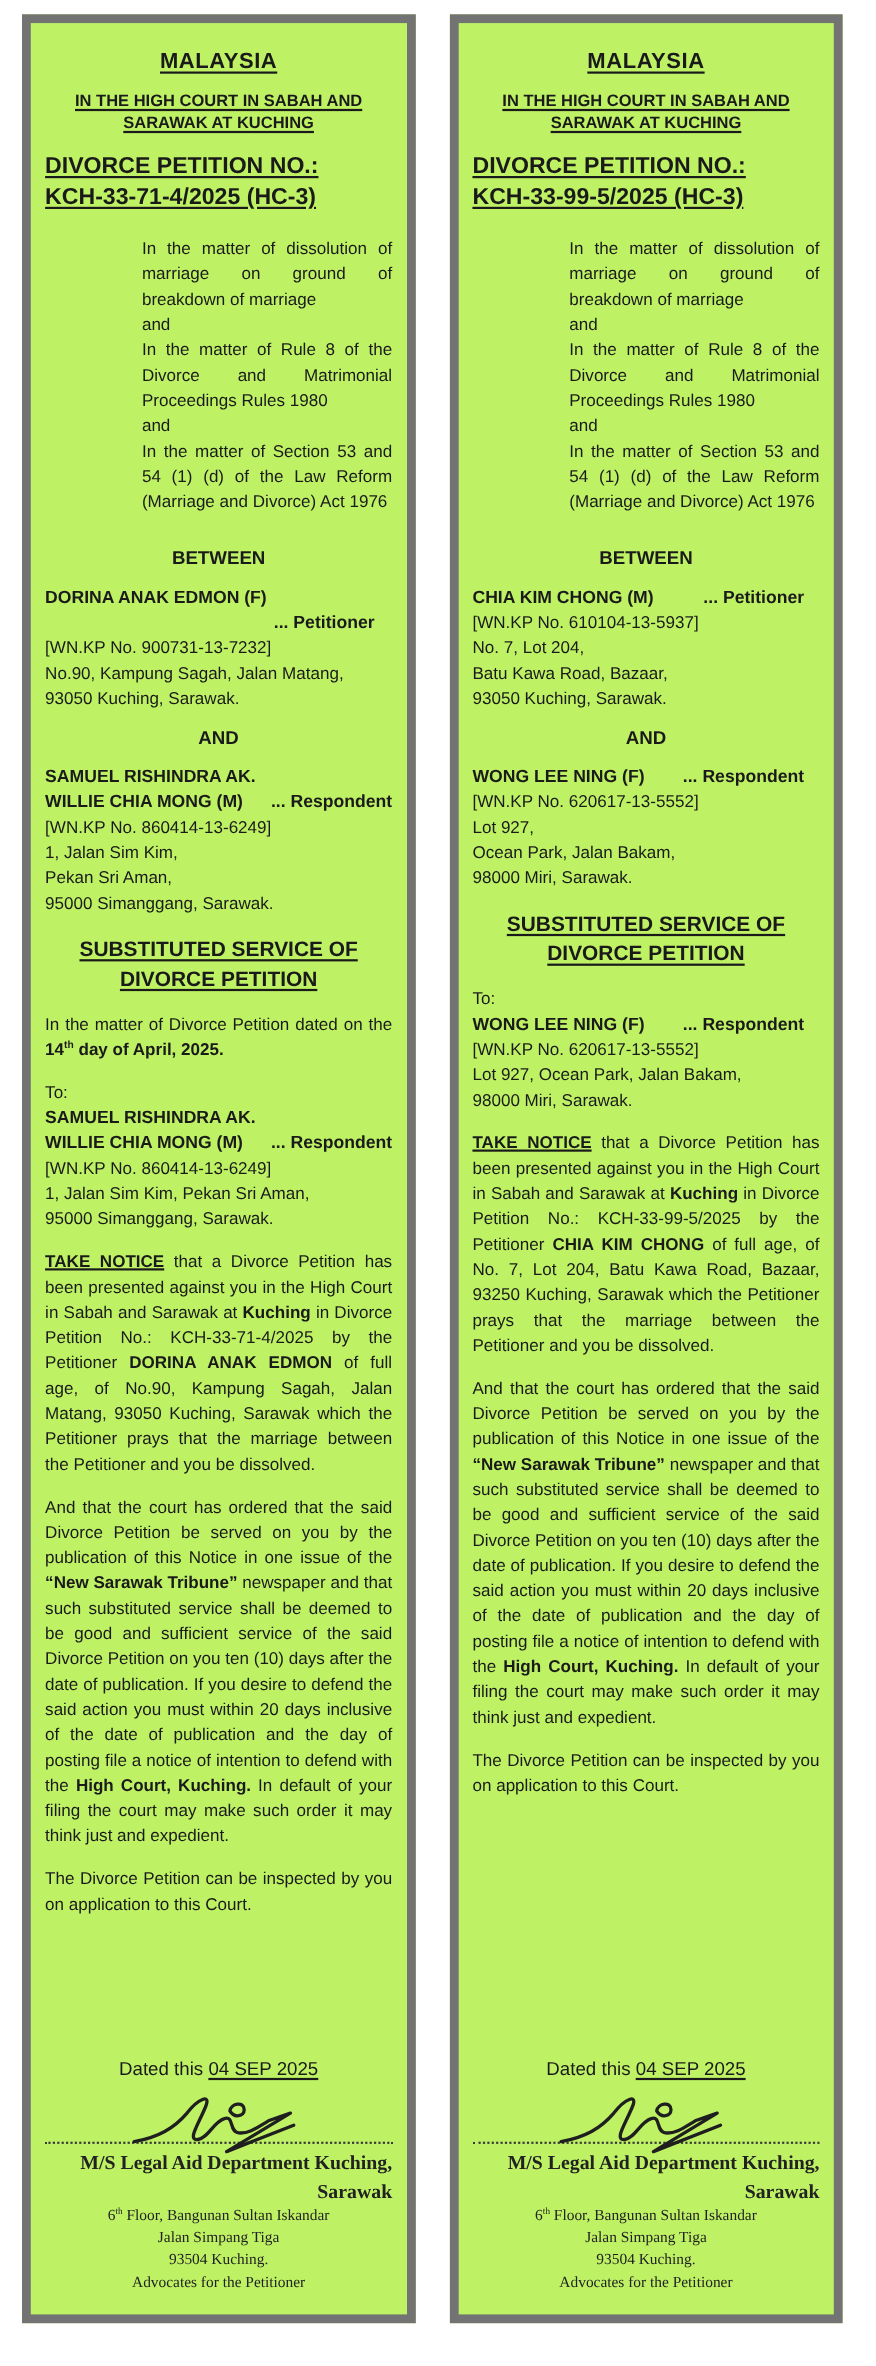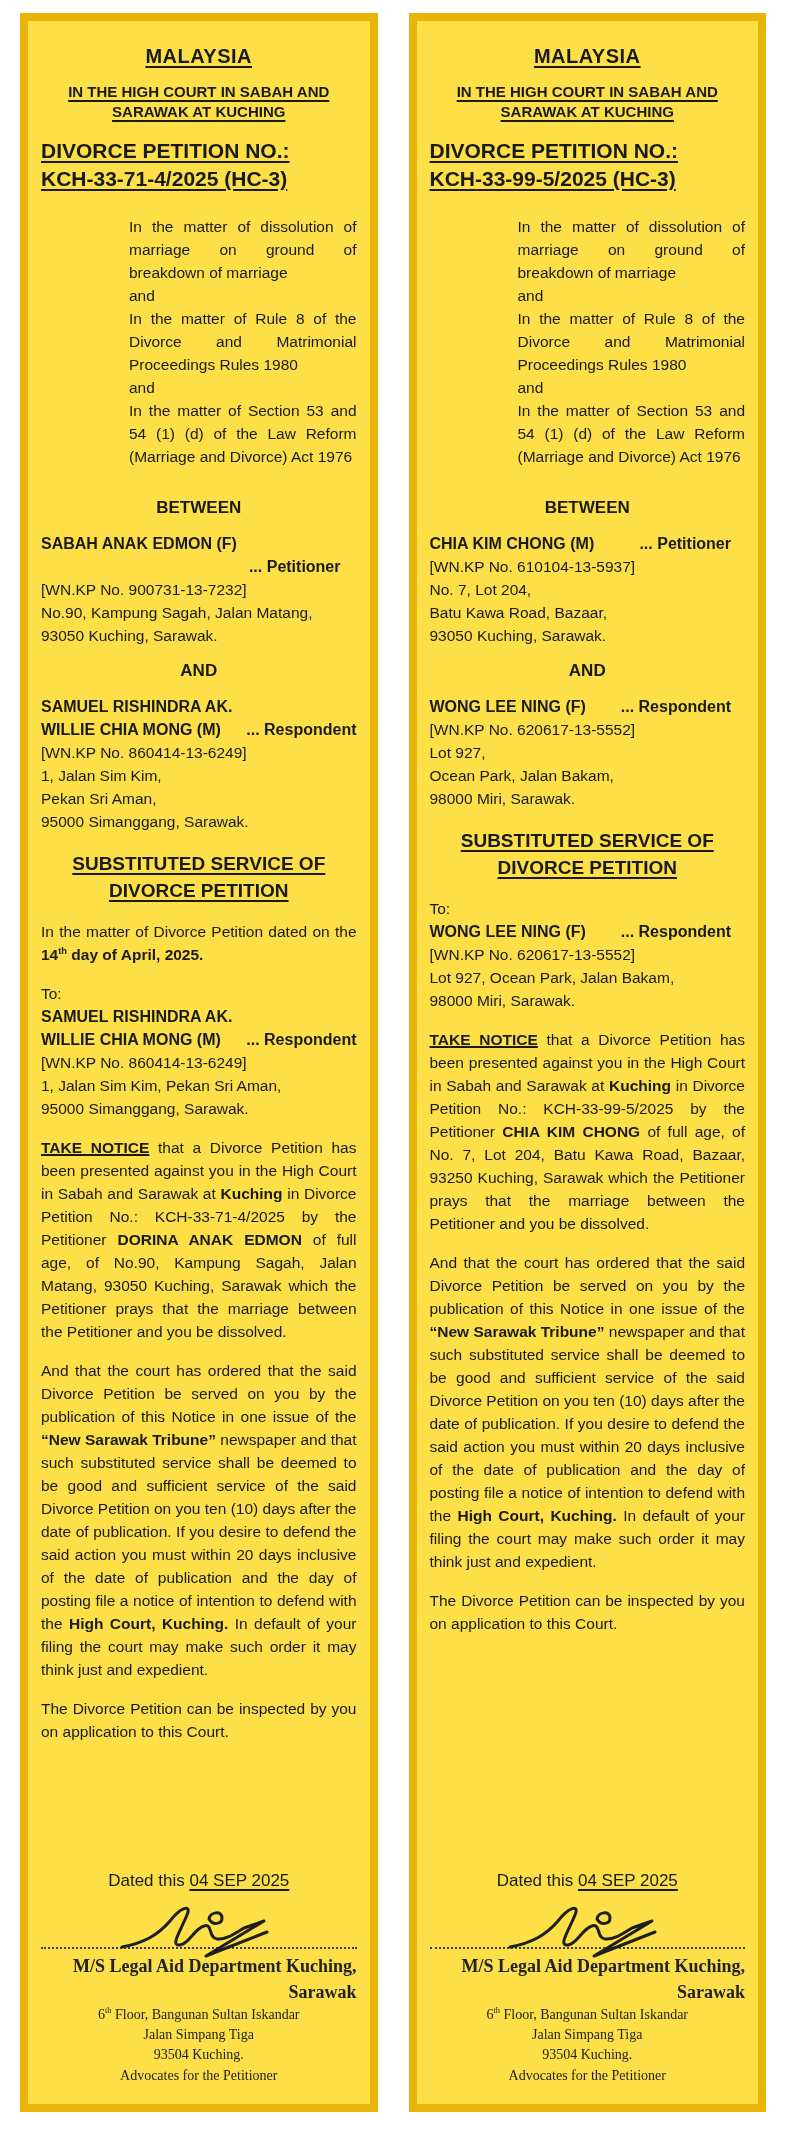"MALAYSIA" .notice-box { background: #fde047 -> #bef264; border: 8px solid #eab308 -> 8px solid #737373 }
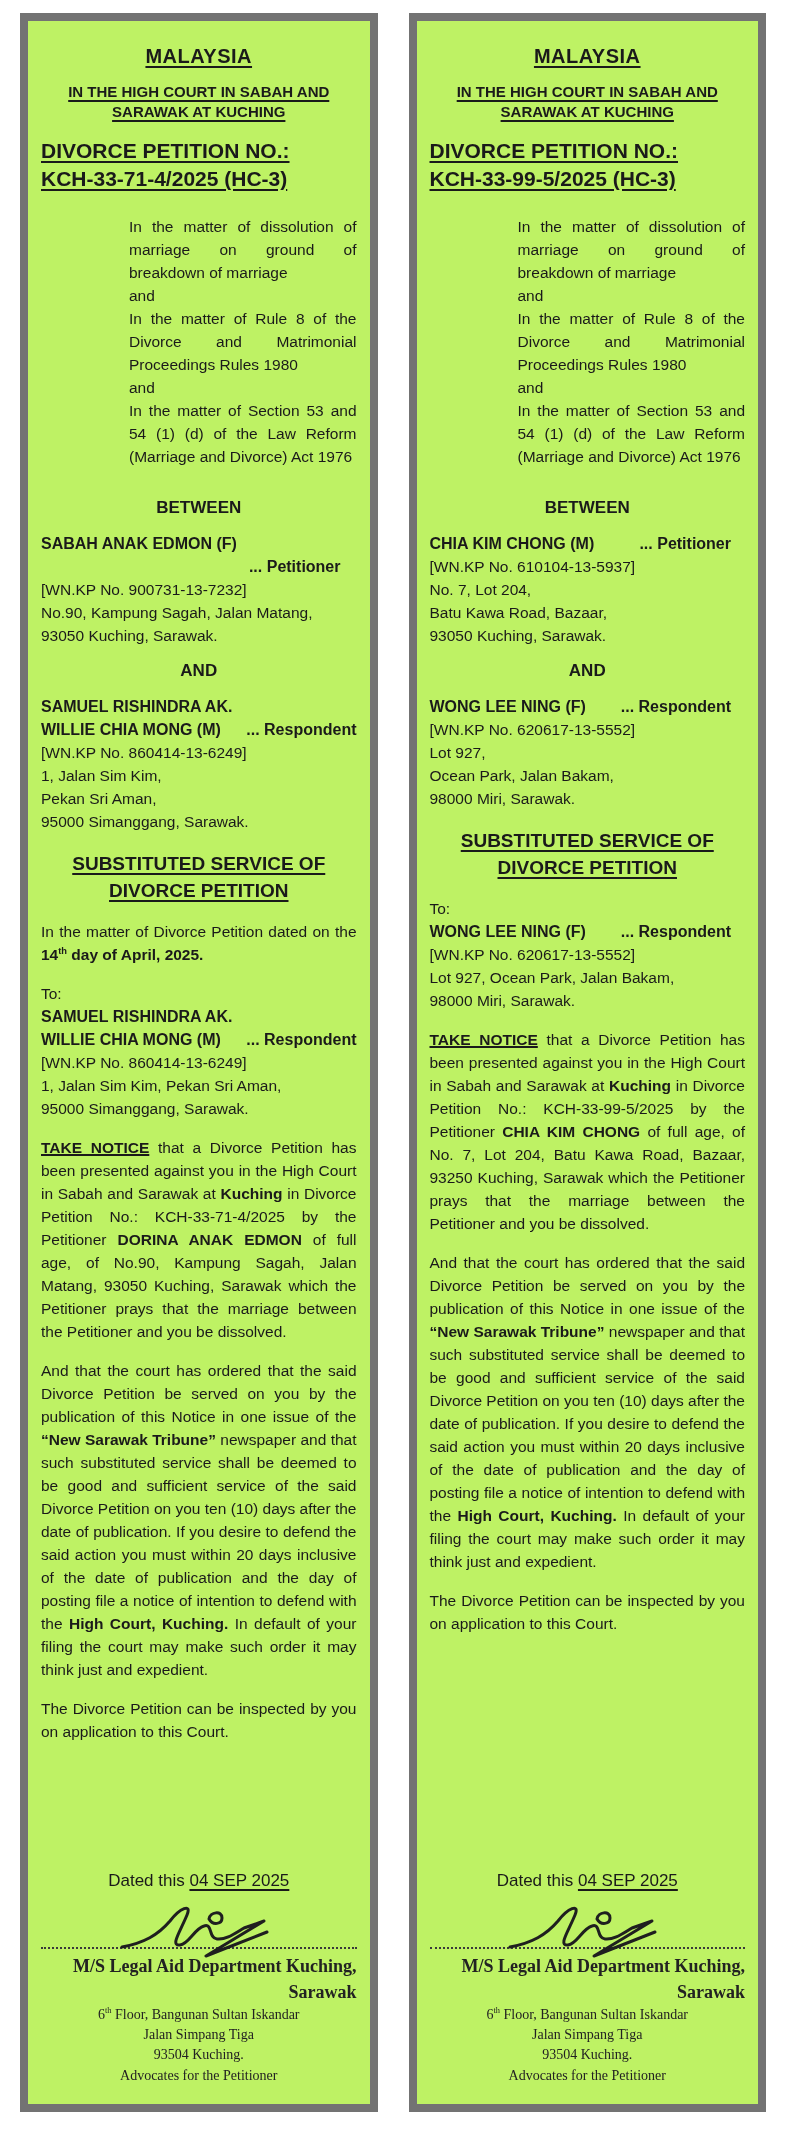"SABAH ANAK EDMON (F)" div.name { text: SABAH -> DORINA }
